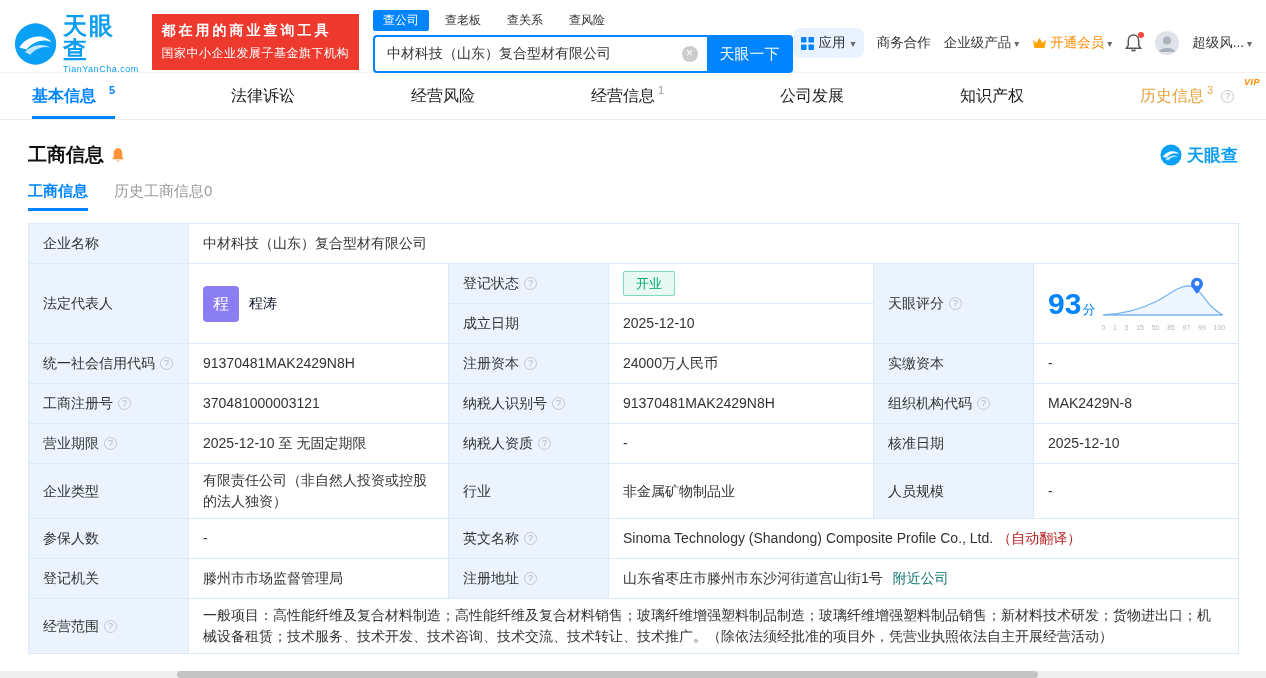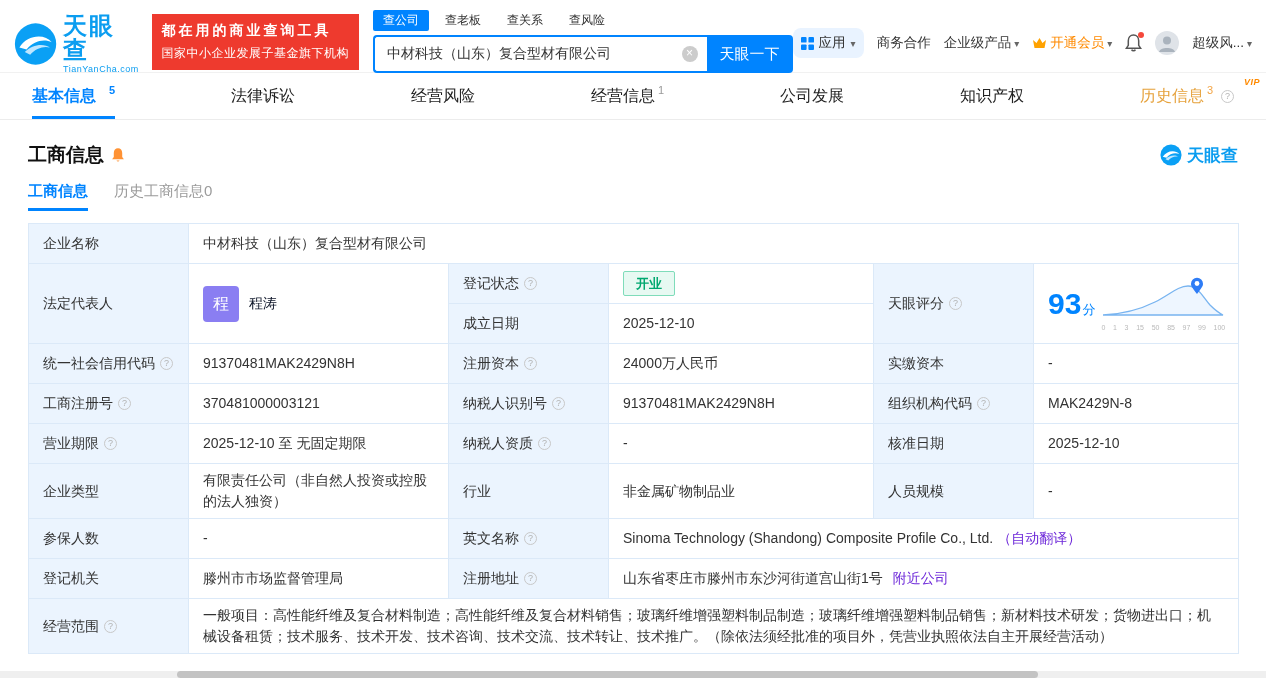"开业" .status-badge { font-weight: bold -> none }
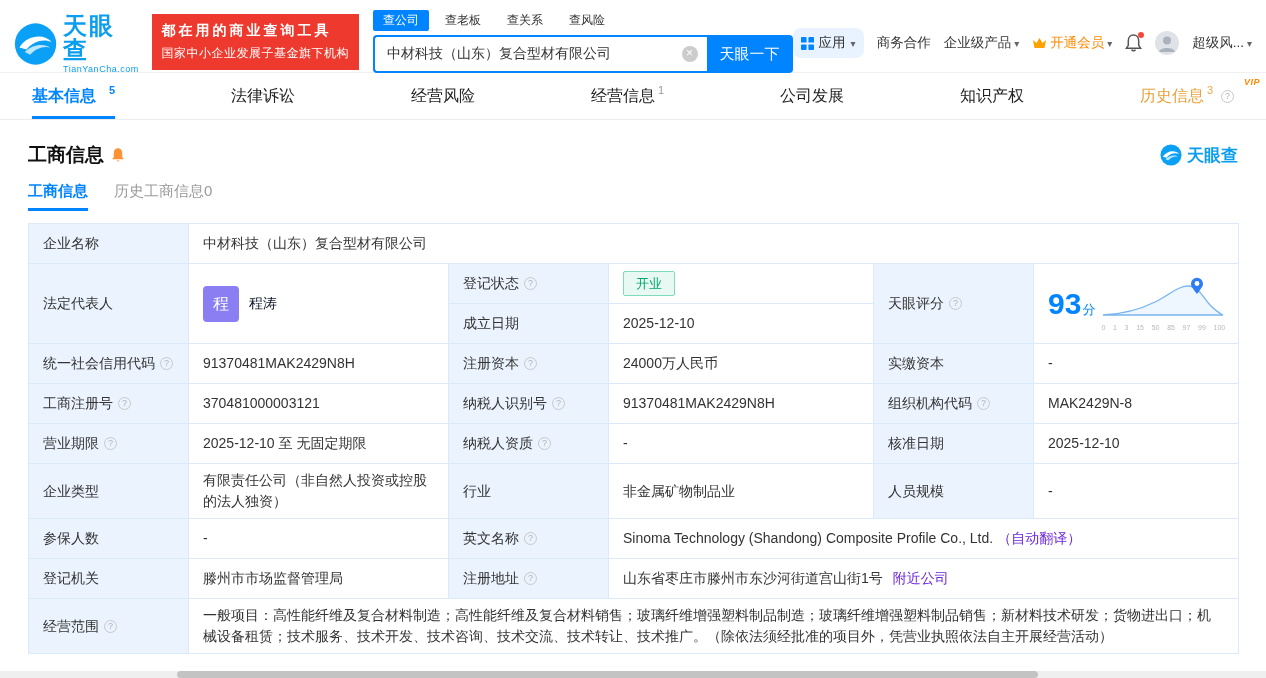"（自动翻译）" .note-gray { color: #6d28d9 -> #b91c1c }
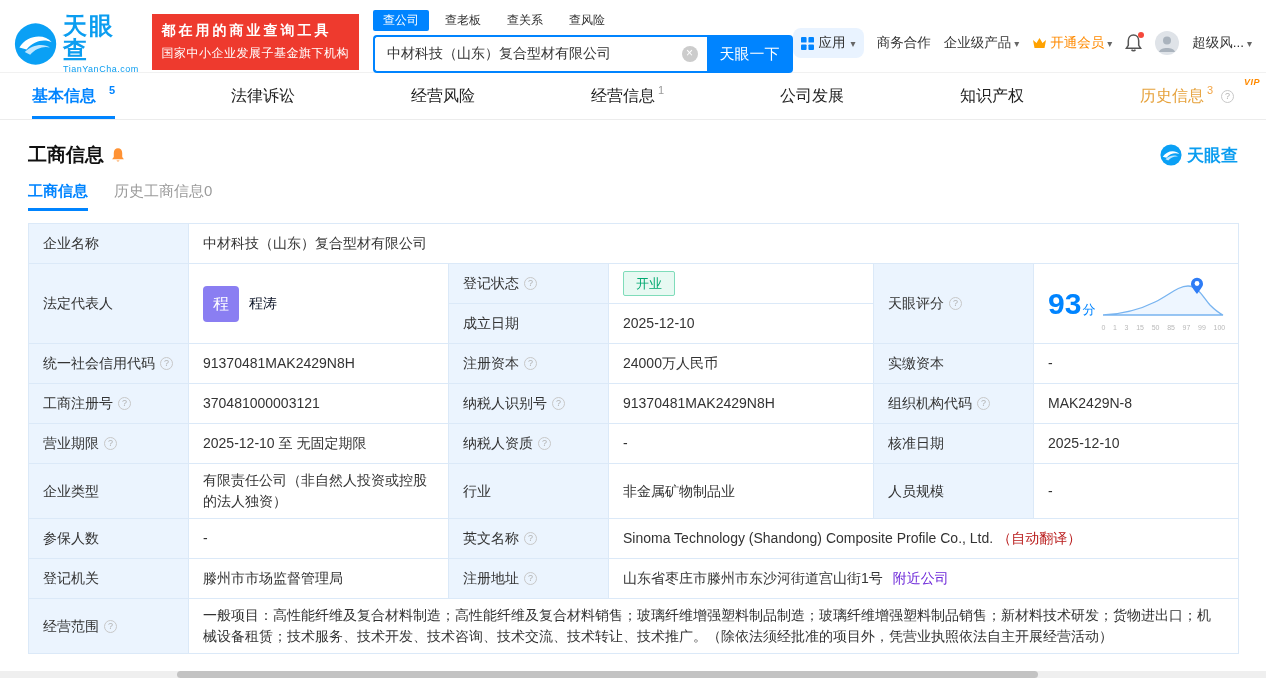"附近公司" .nearby-link { color: #6d28d9 -> #0f766e }
